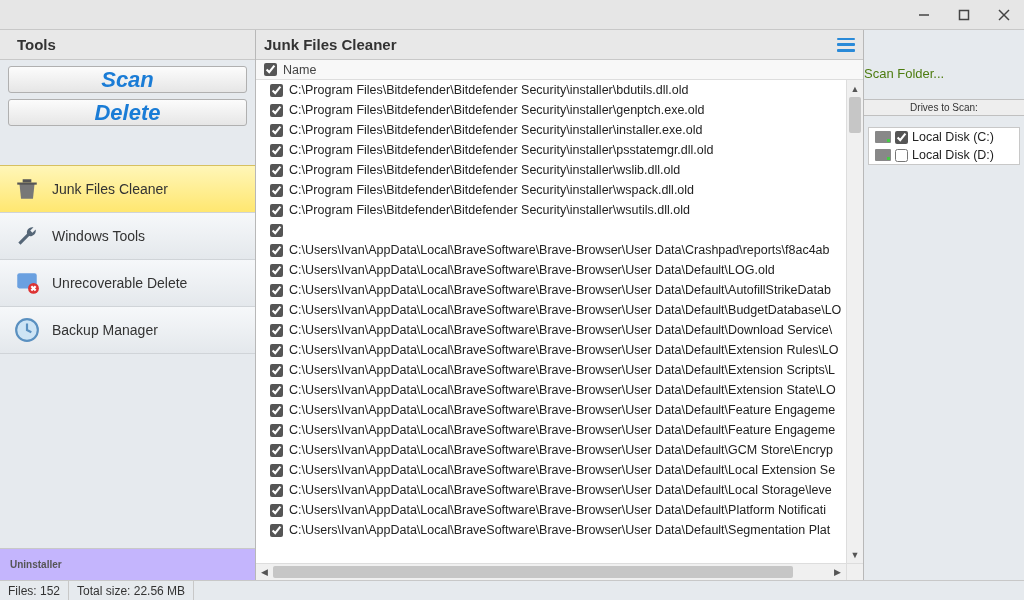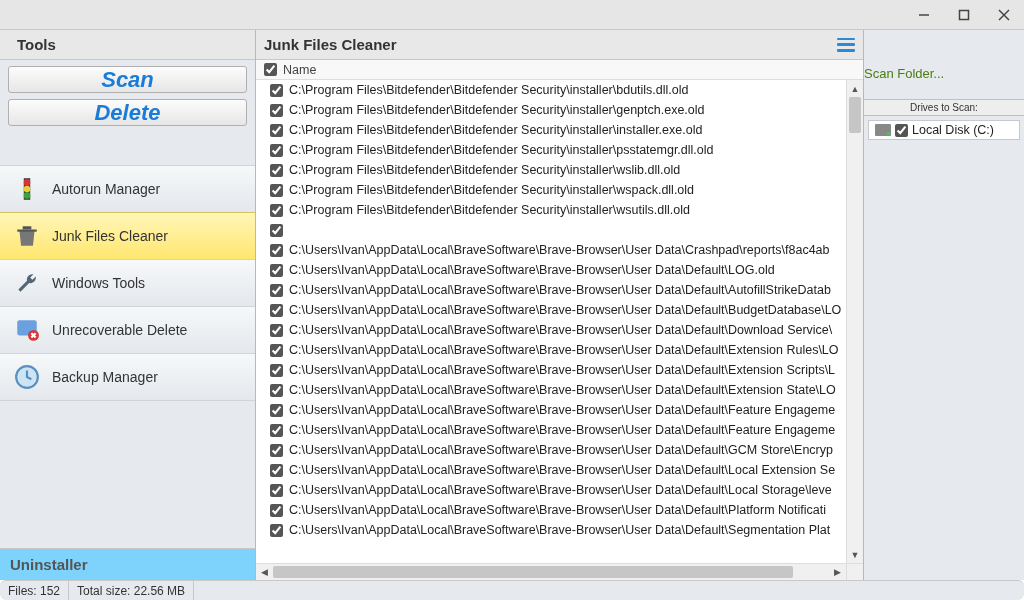"Local Disk (C:)" .drives-body { margin: 4px 4px -> 11px 4px }
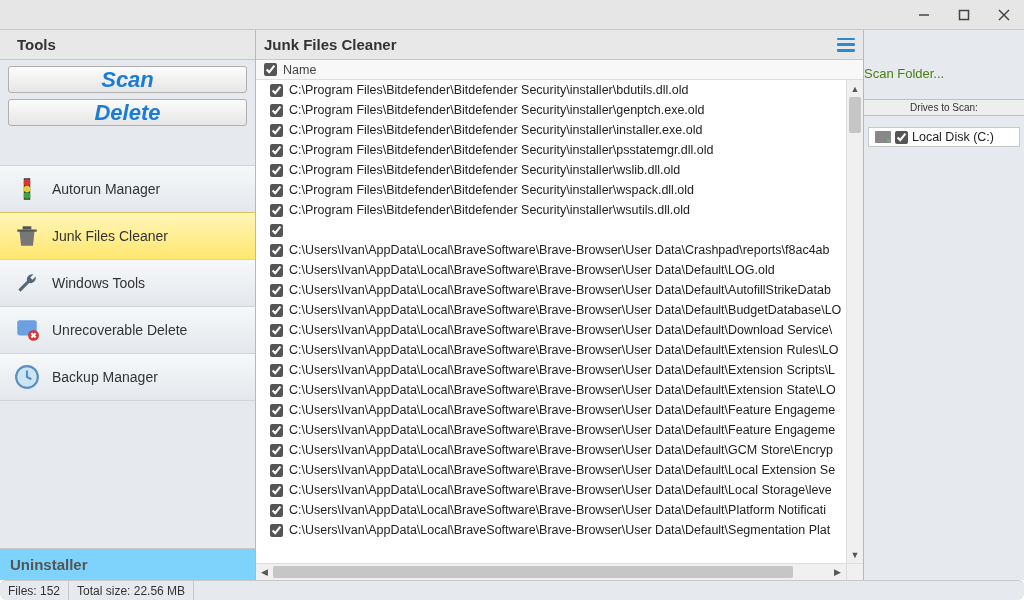"Local Disk (D:)" div.drive-row { html: none -> <div> <span></span> <input> <span>Local Disk (D:)</span> </div> }
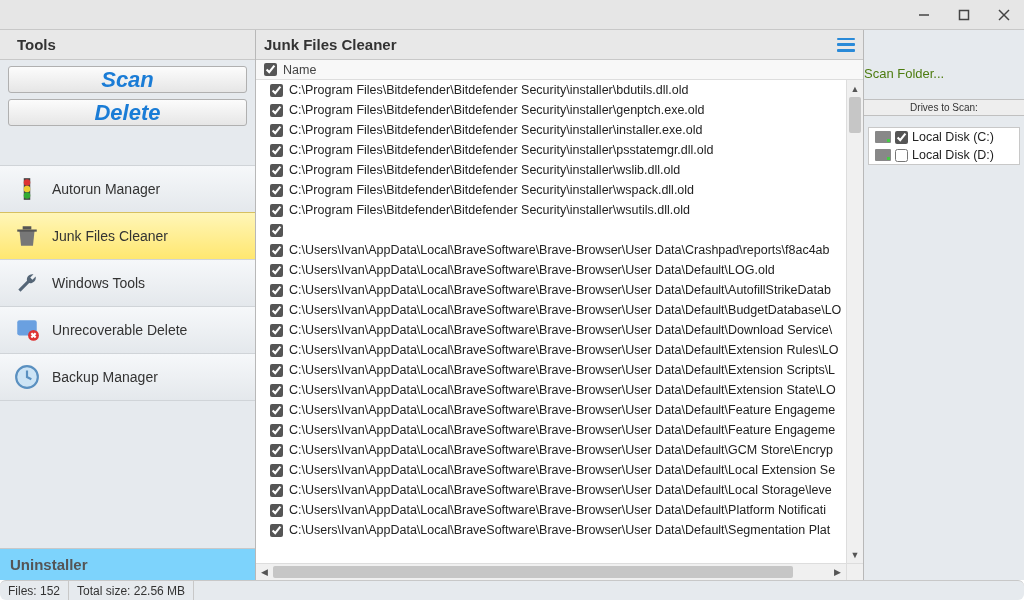"Autorun Manager" div.tool-item { html: <div> <span><svg> <rect></rect> <circle></circle> <circle></circle> <circle></circle> </svg></span> <span>Autorun Manager</span> </div> -> none }
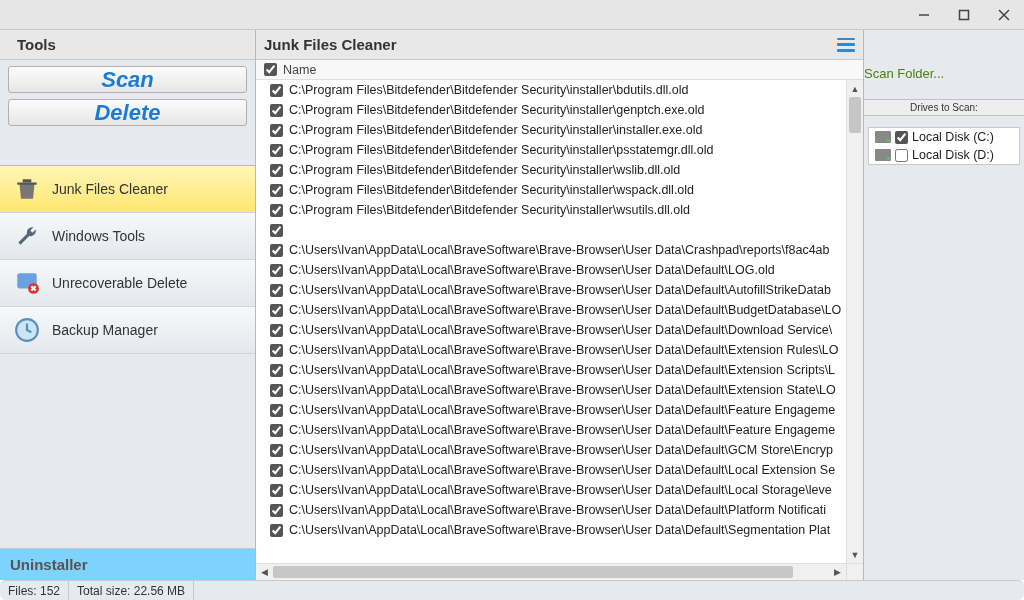"Uninstaller" .side-foot { background: #7dd3fc -> #c4b5fd; font-size: 15px -> 10px }
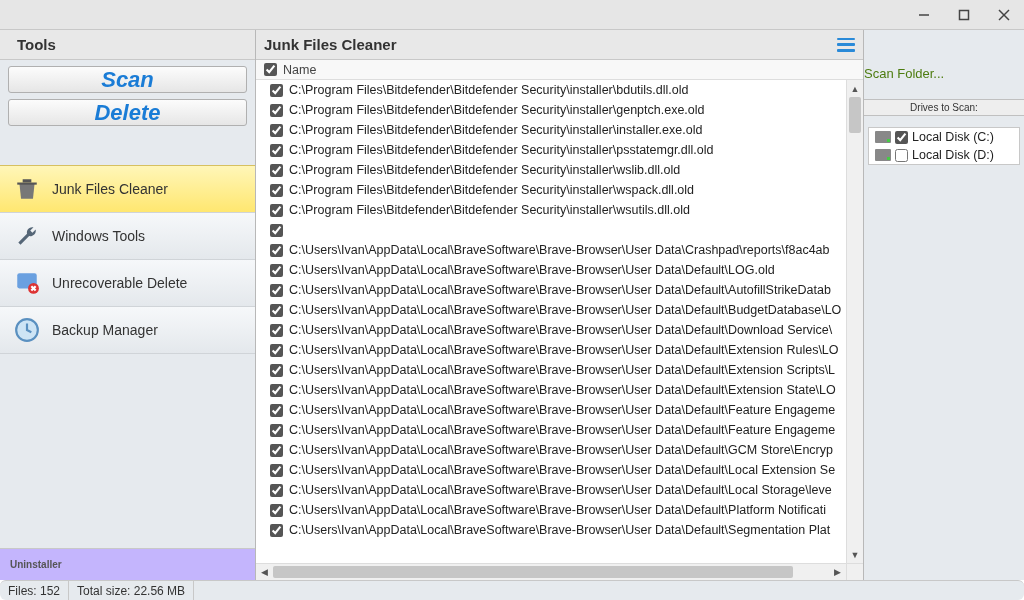"Files: 152" .statusbar { border-radius: 6px -> none }
